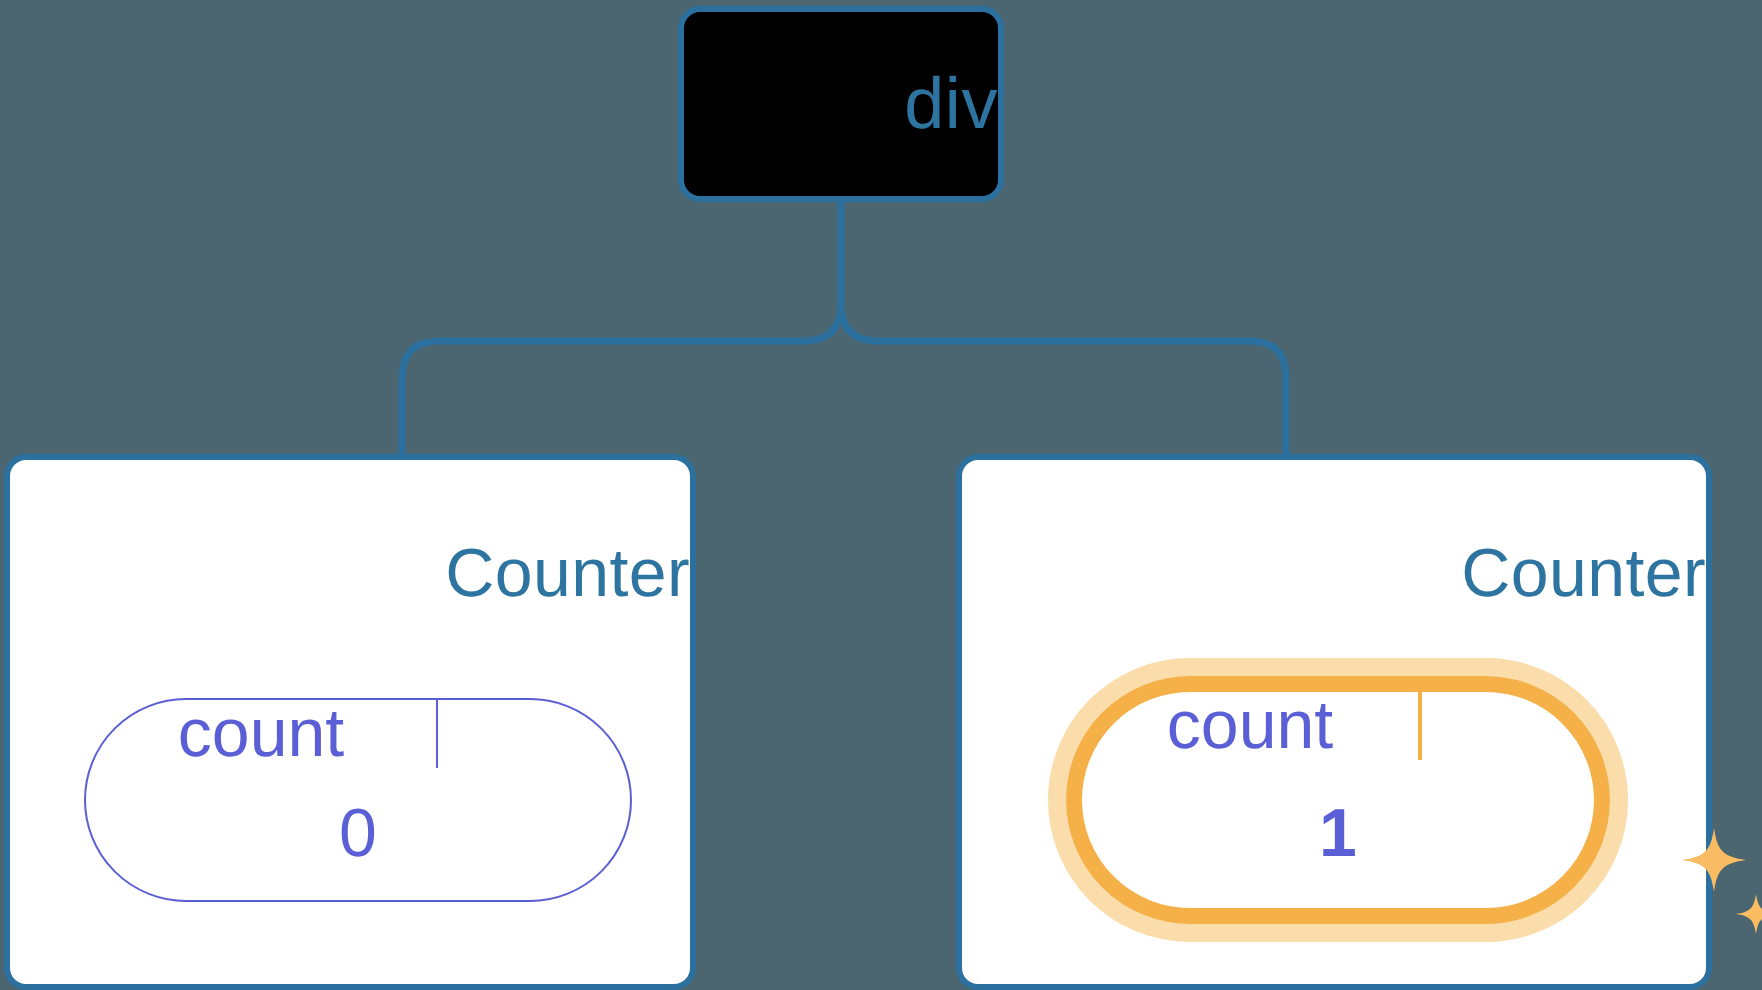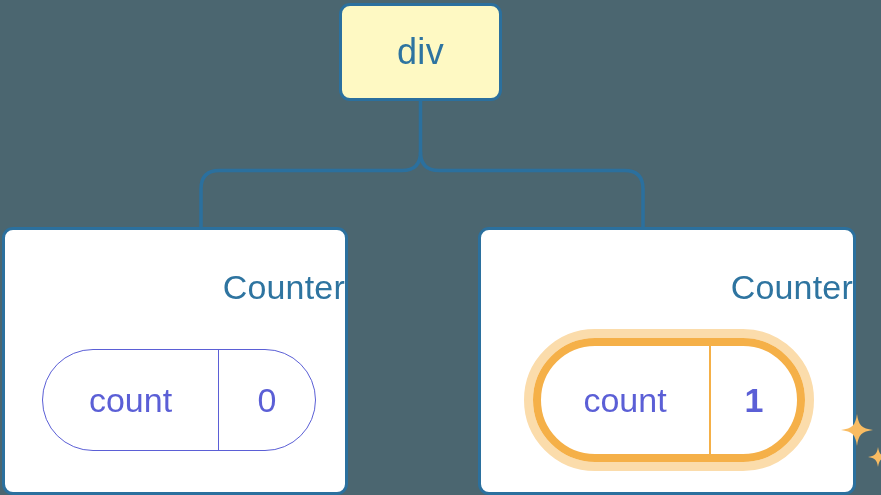"div" .node-root { background: #fef9c3 -> #000000; justify-content: center -> flex-end }
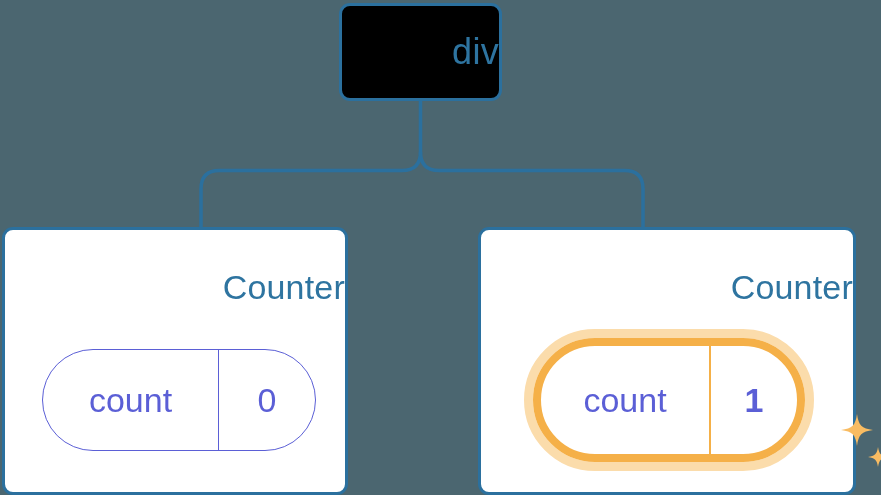"count" .pill { flex-direction: none -> column }
